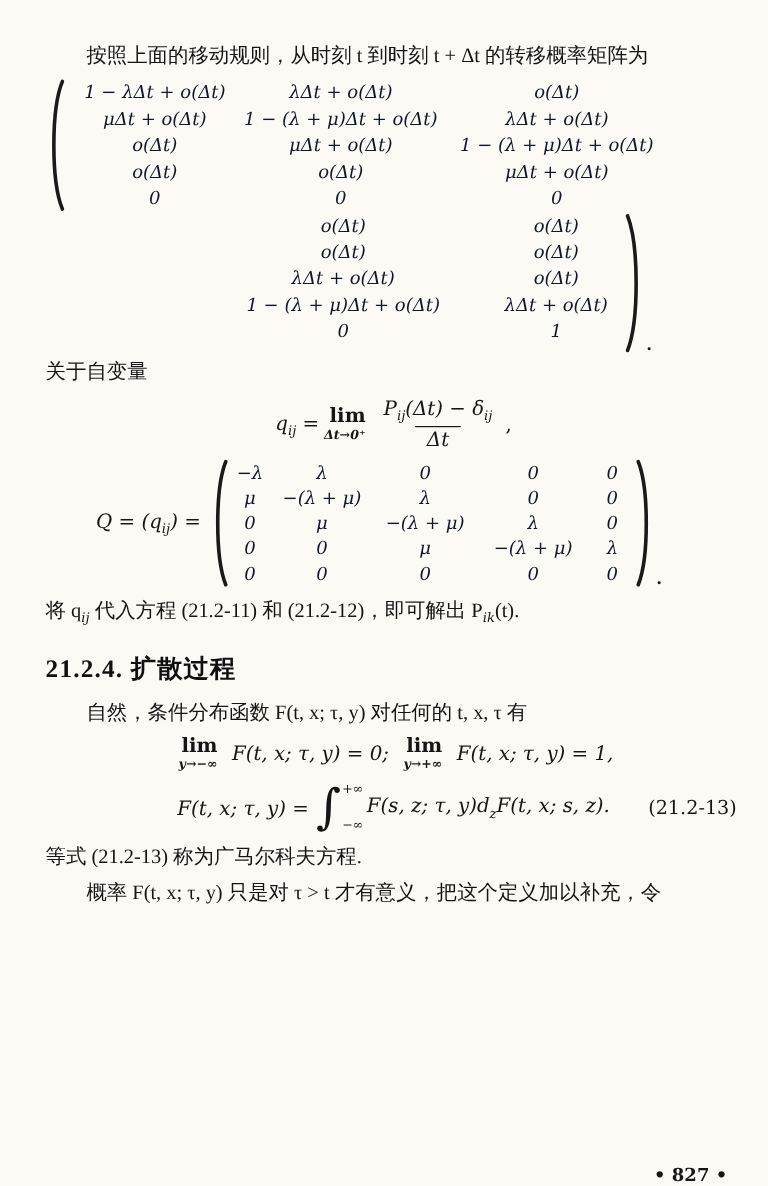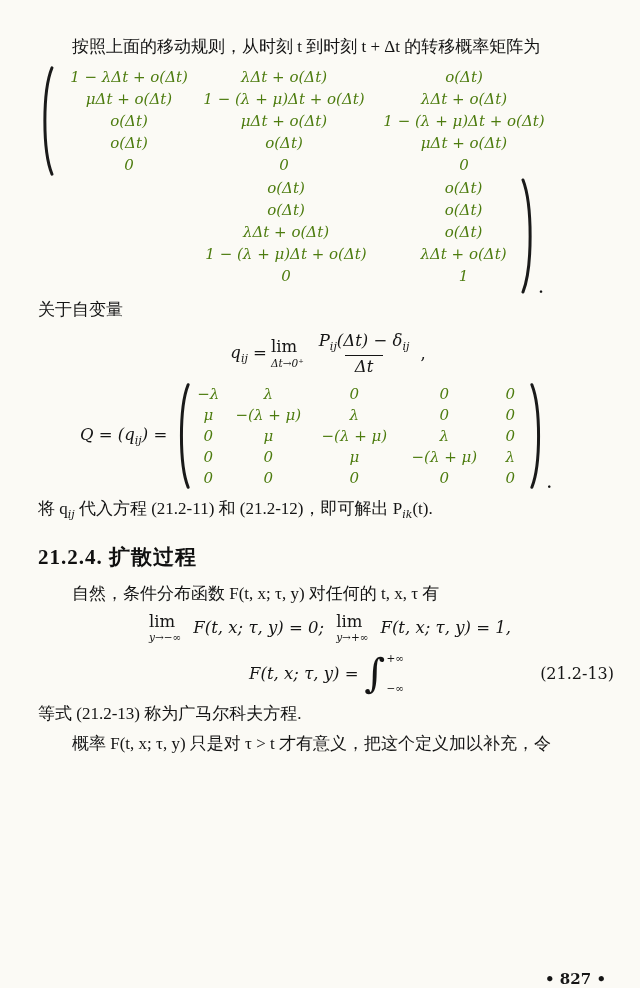"1 − λΔt + o(Δt)" .mcell { color: #4d7c0f -> #0f172a }
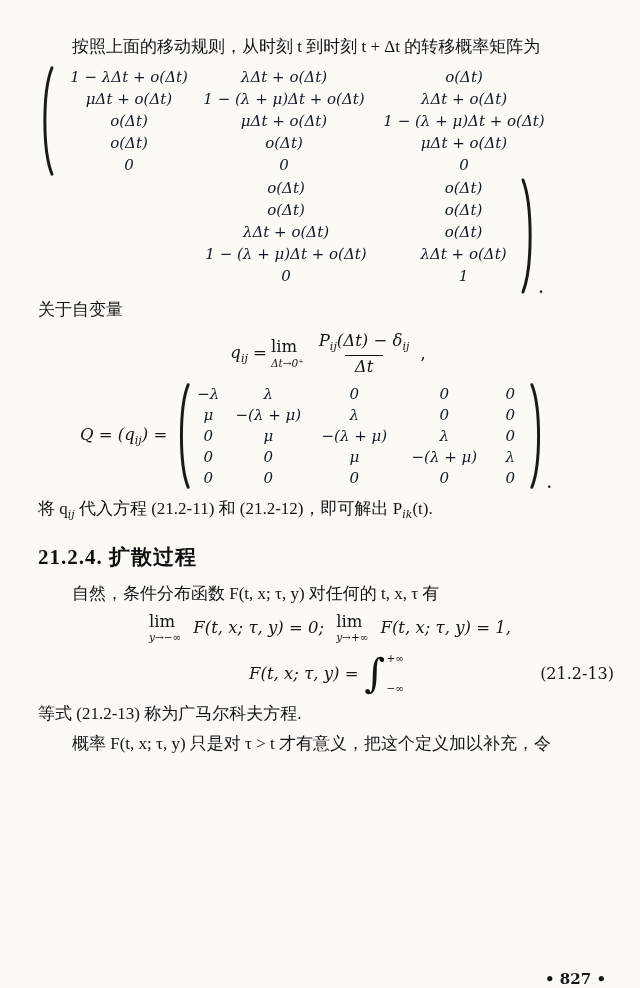"lim" .lim { align-items: flex-start -> flex-end; font-weight: none -> bold }
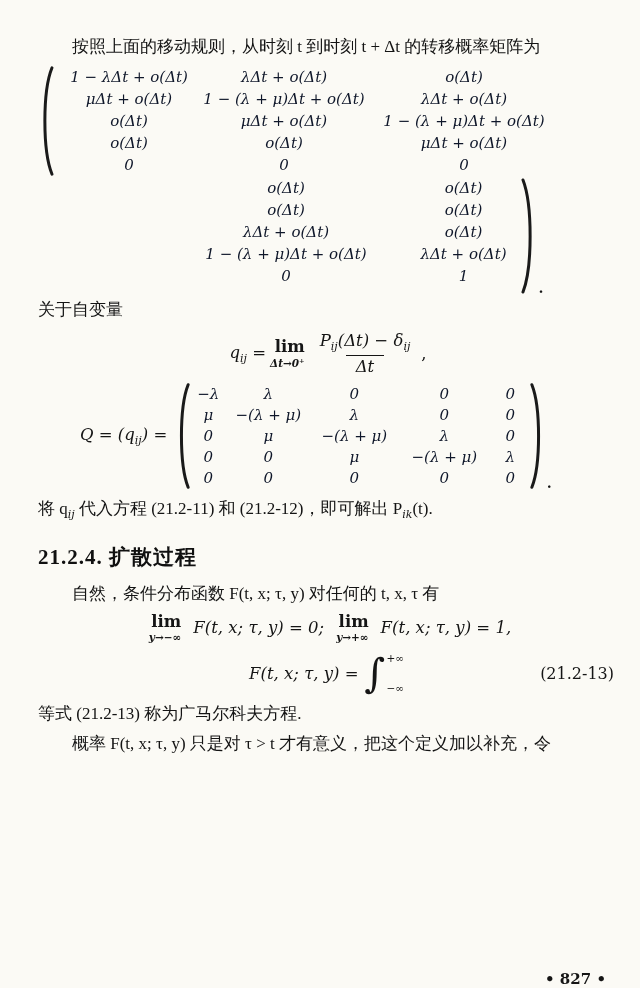"F(s, z; τ, y)dzF(t, x;" span.mi { html: none -> <span><span>F(s, z; τ, y)d</span><sub>z</sub><span>F(t, x; s, z).</span></span> }
